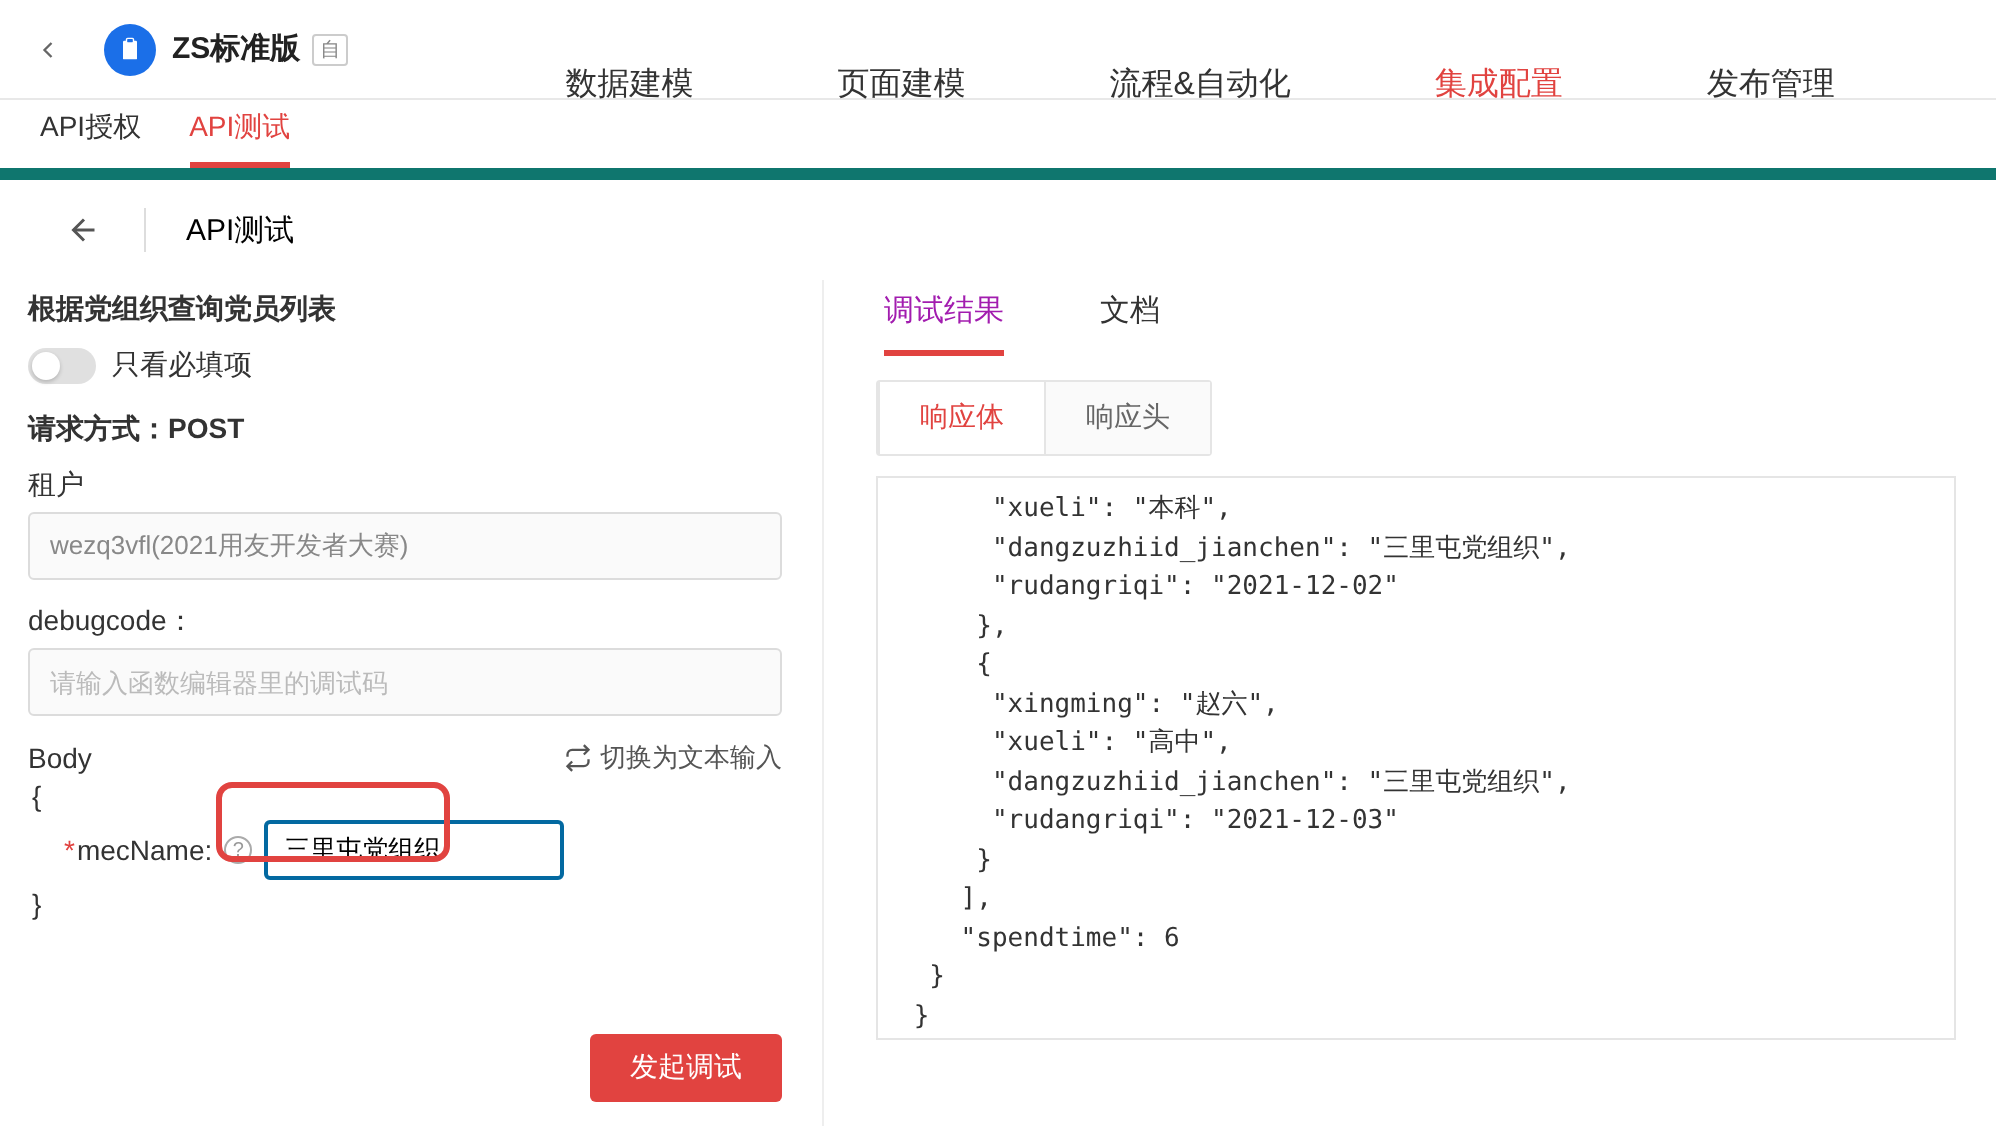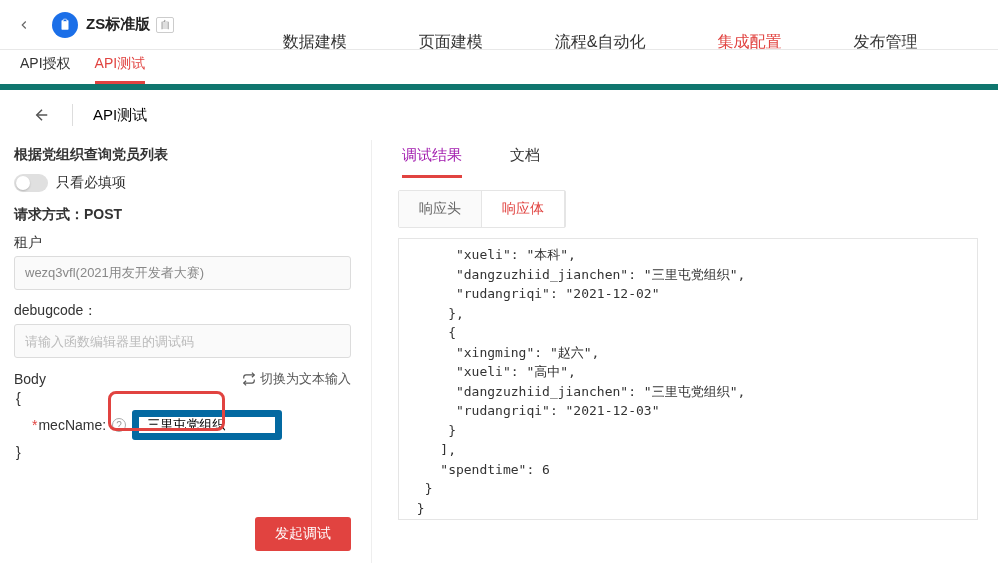"根据党组织查询党员列表" .left { width: 372px -> 412px }
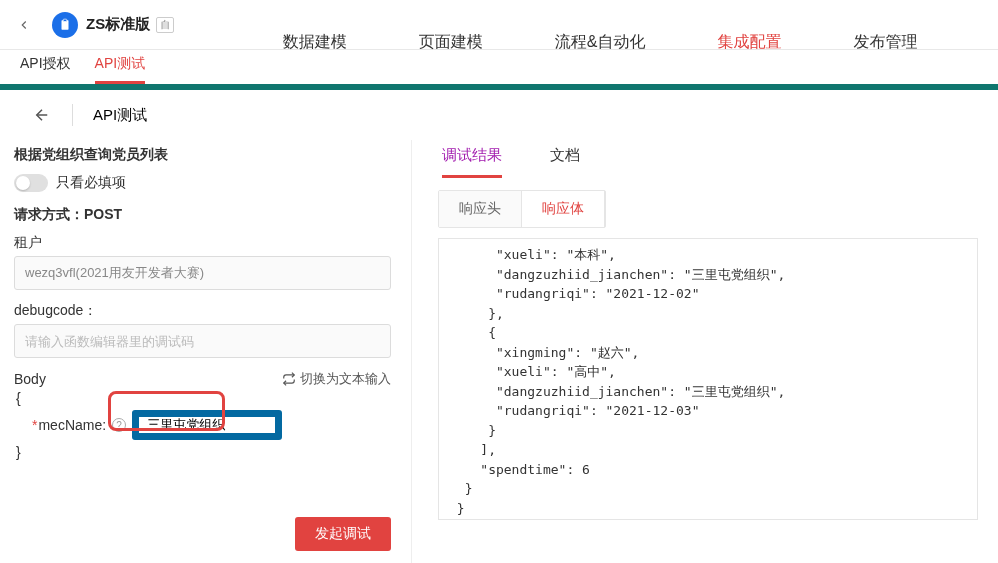"响应头" div.resp-tab { order: before "响应体" -> after "响应体" }
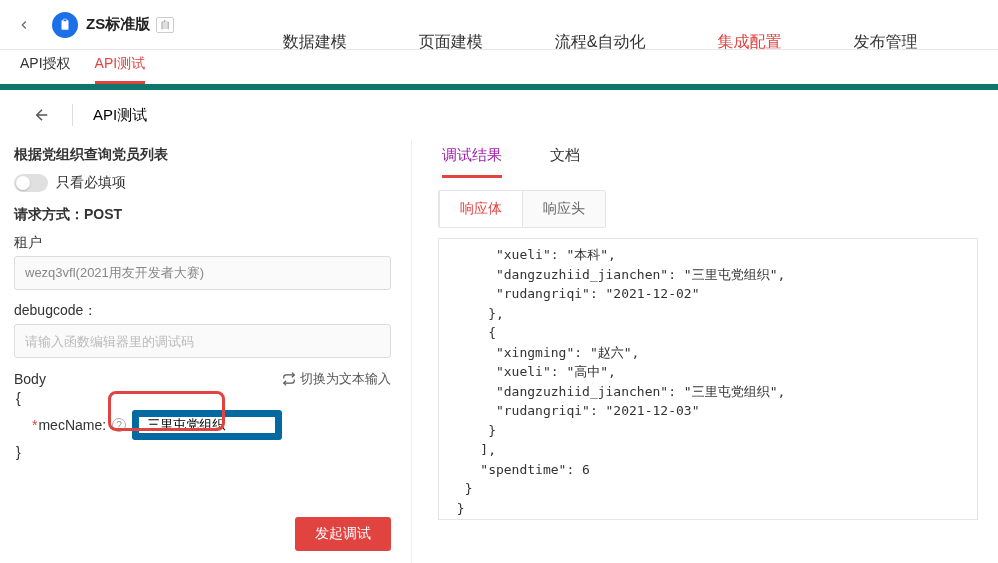"三里屯党组织" .body-input { border: 7px solid #0369a1 -> 2px solid #0369a1 }
